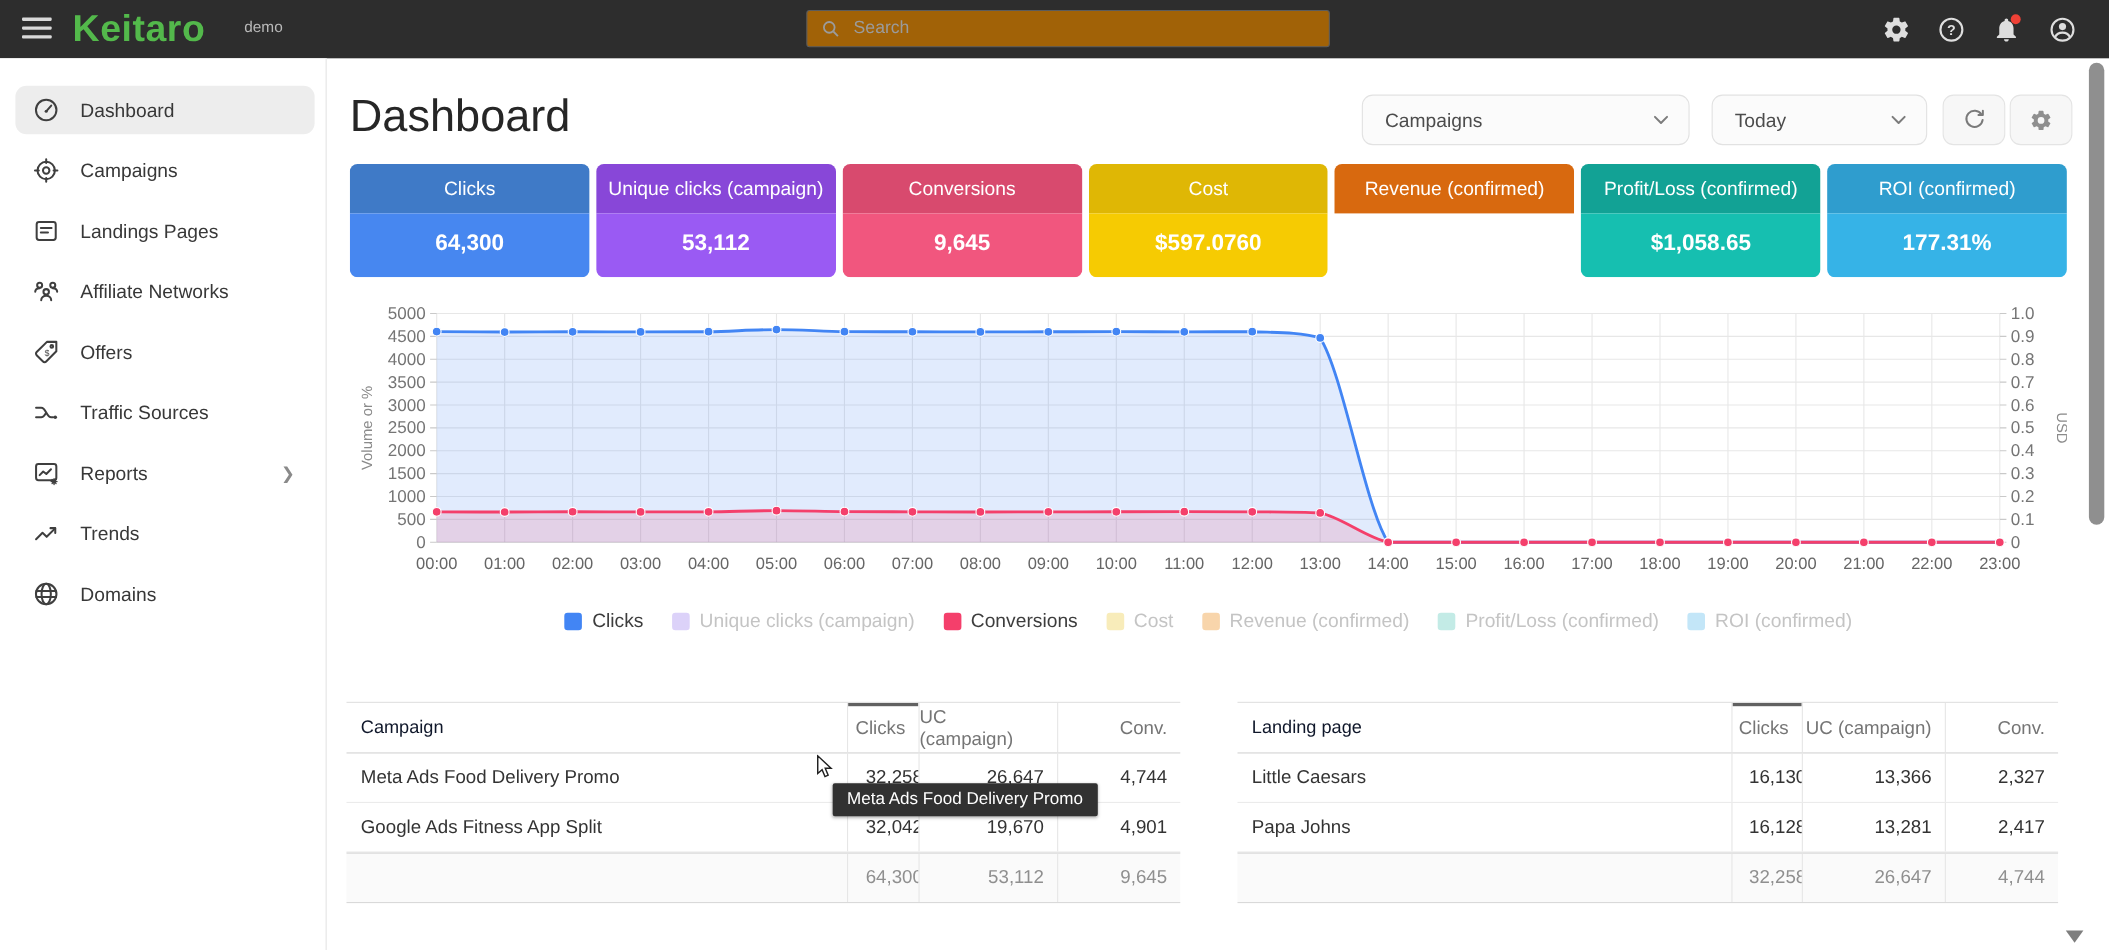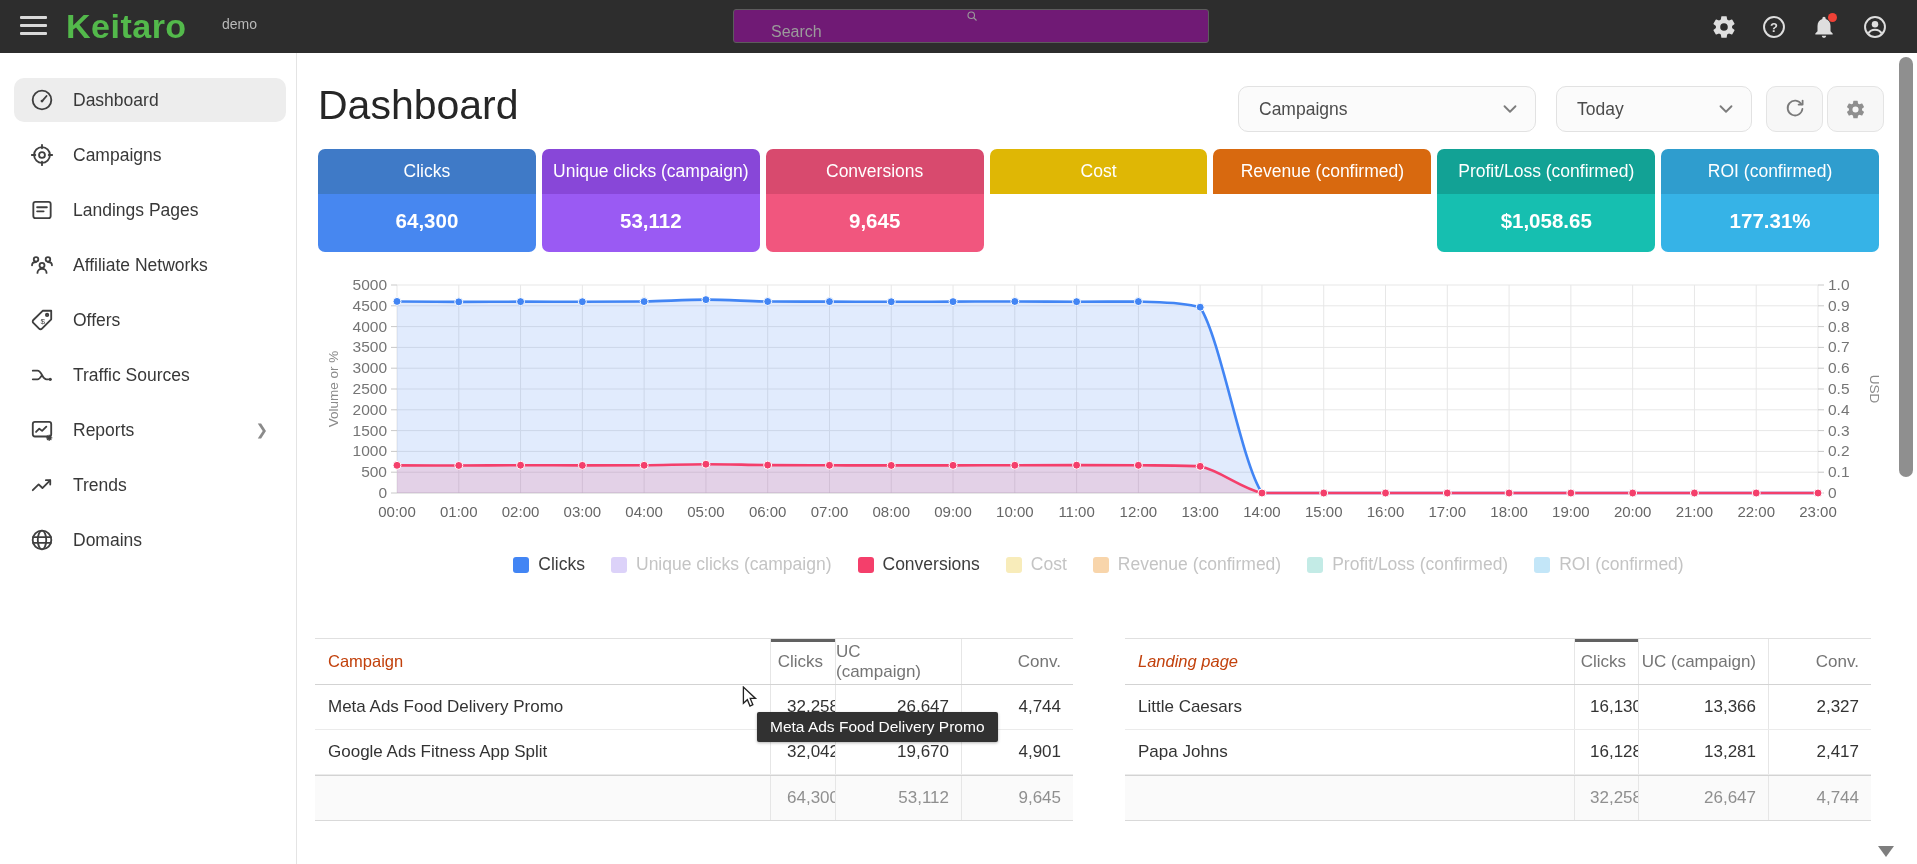"Search" #searchbox { background: #701a75 -> #a16207; flex-direction: column -> none }
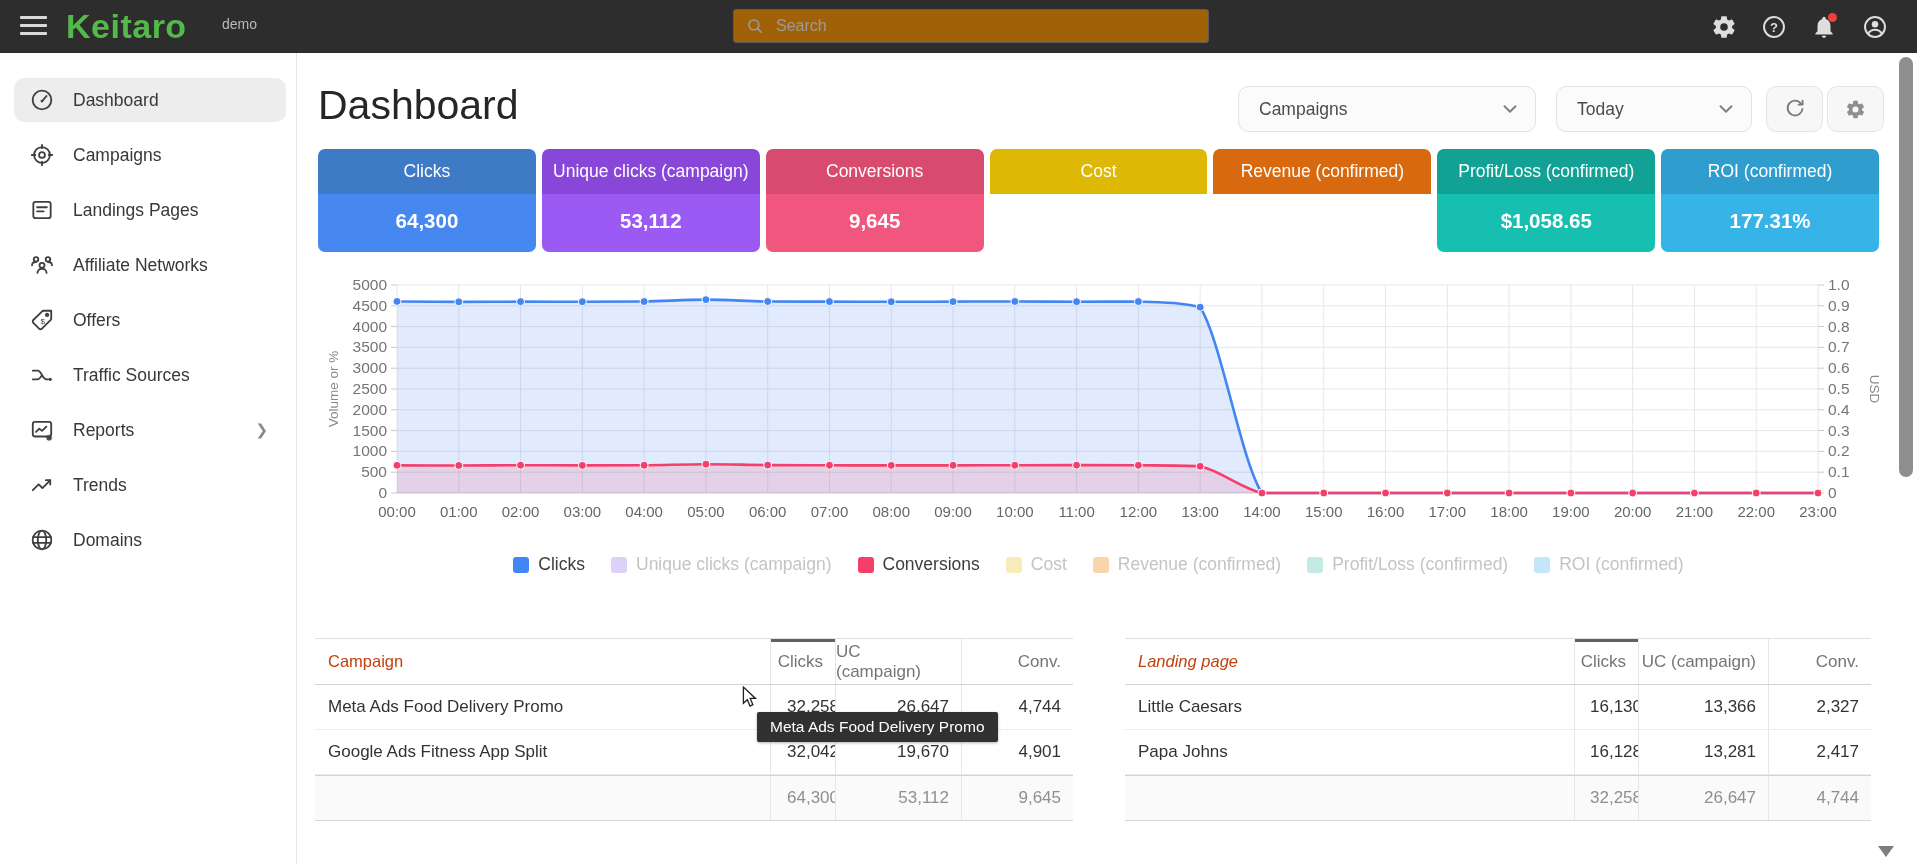"$597.0760" div.c-val { html: none -> <div>$597.0760</div> }
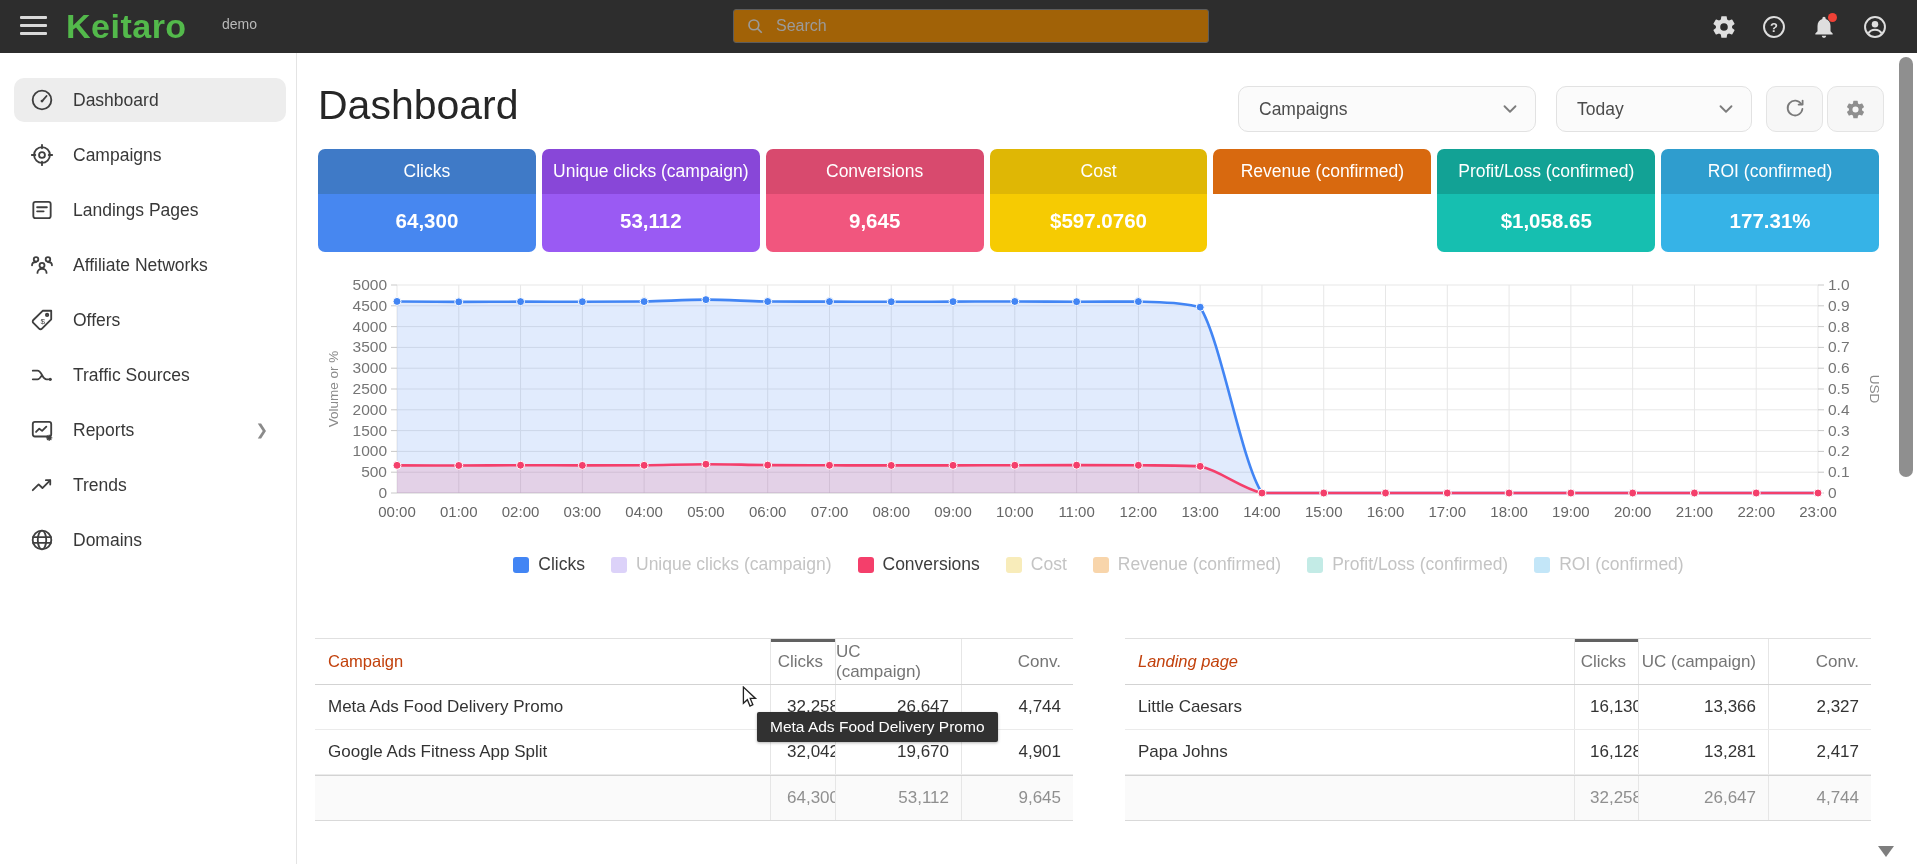"Campaign" .thead .tcell { color: #c2410c -> #0f172a }
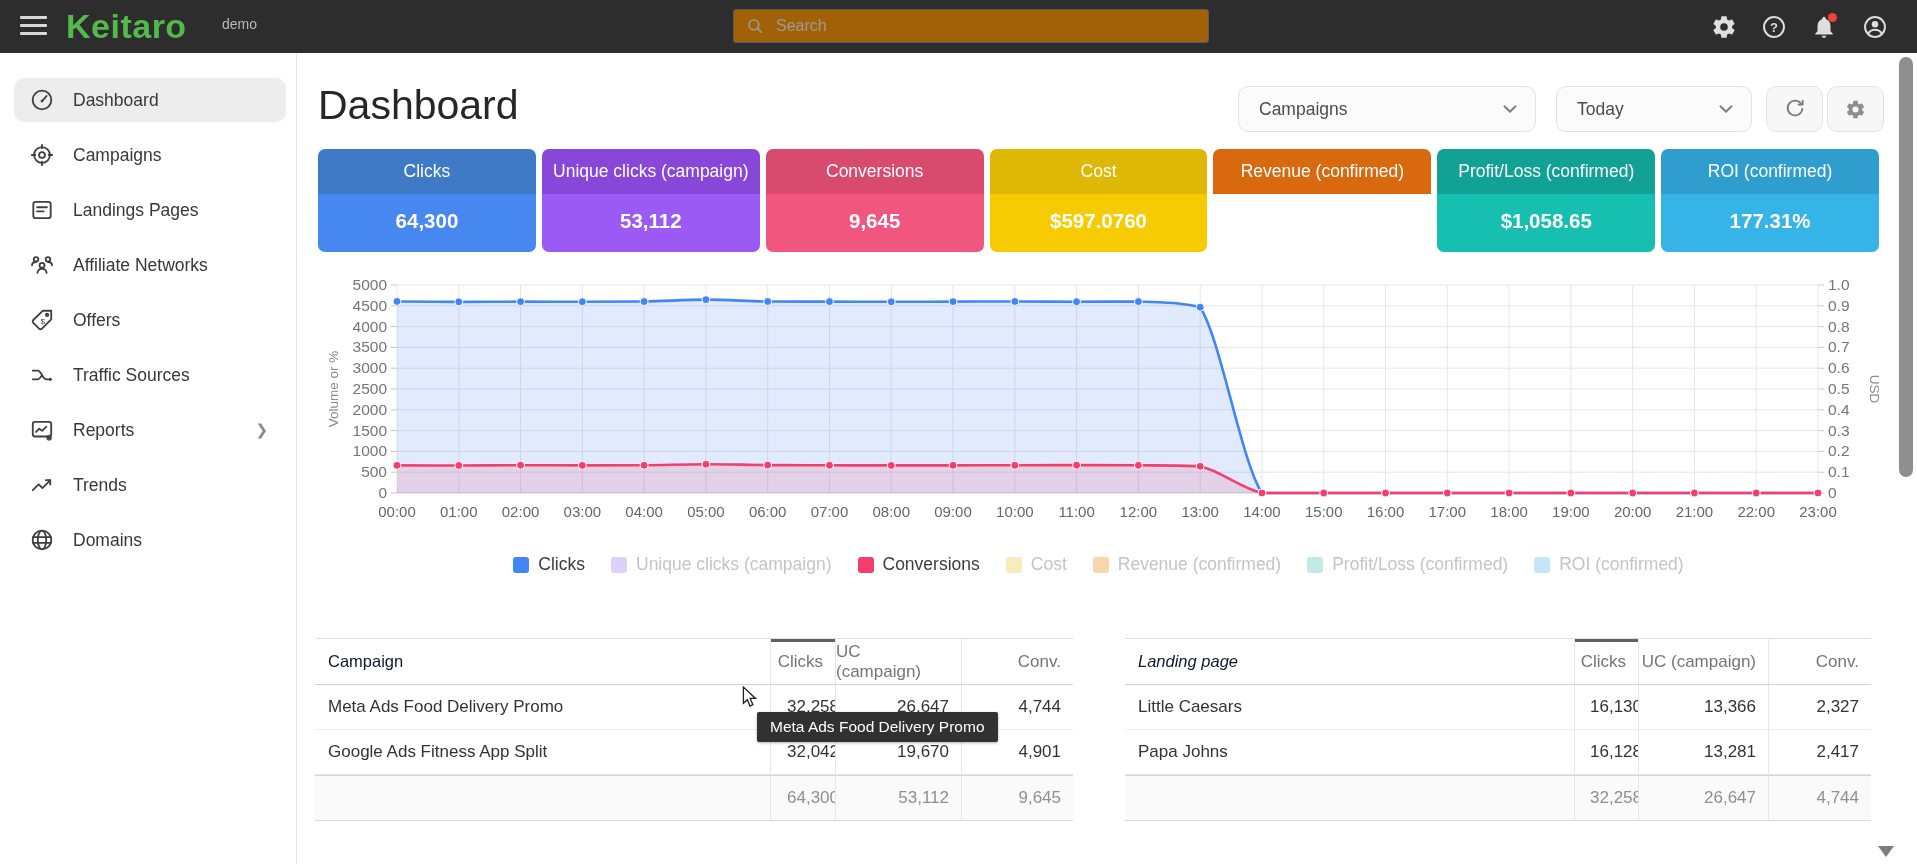"Landing page" div.tcell { font-style: italic -> none }
